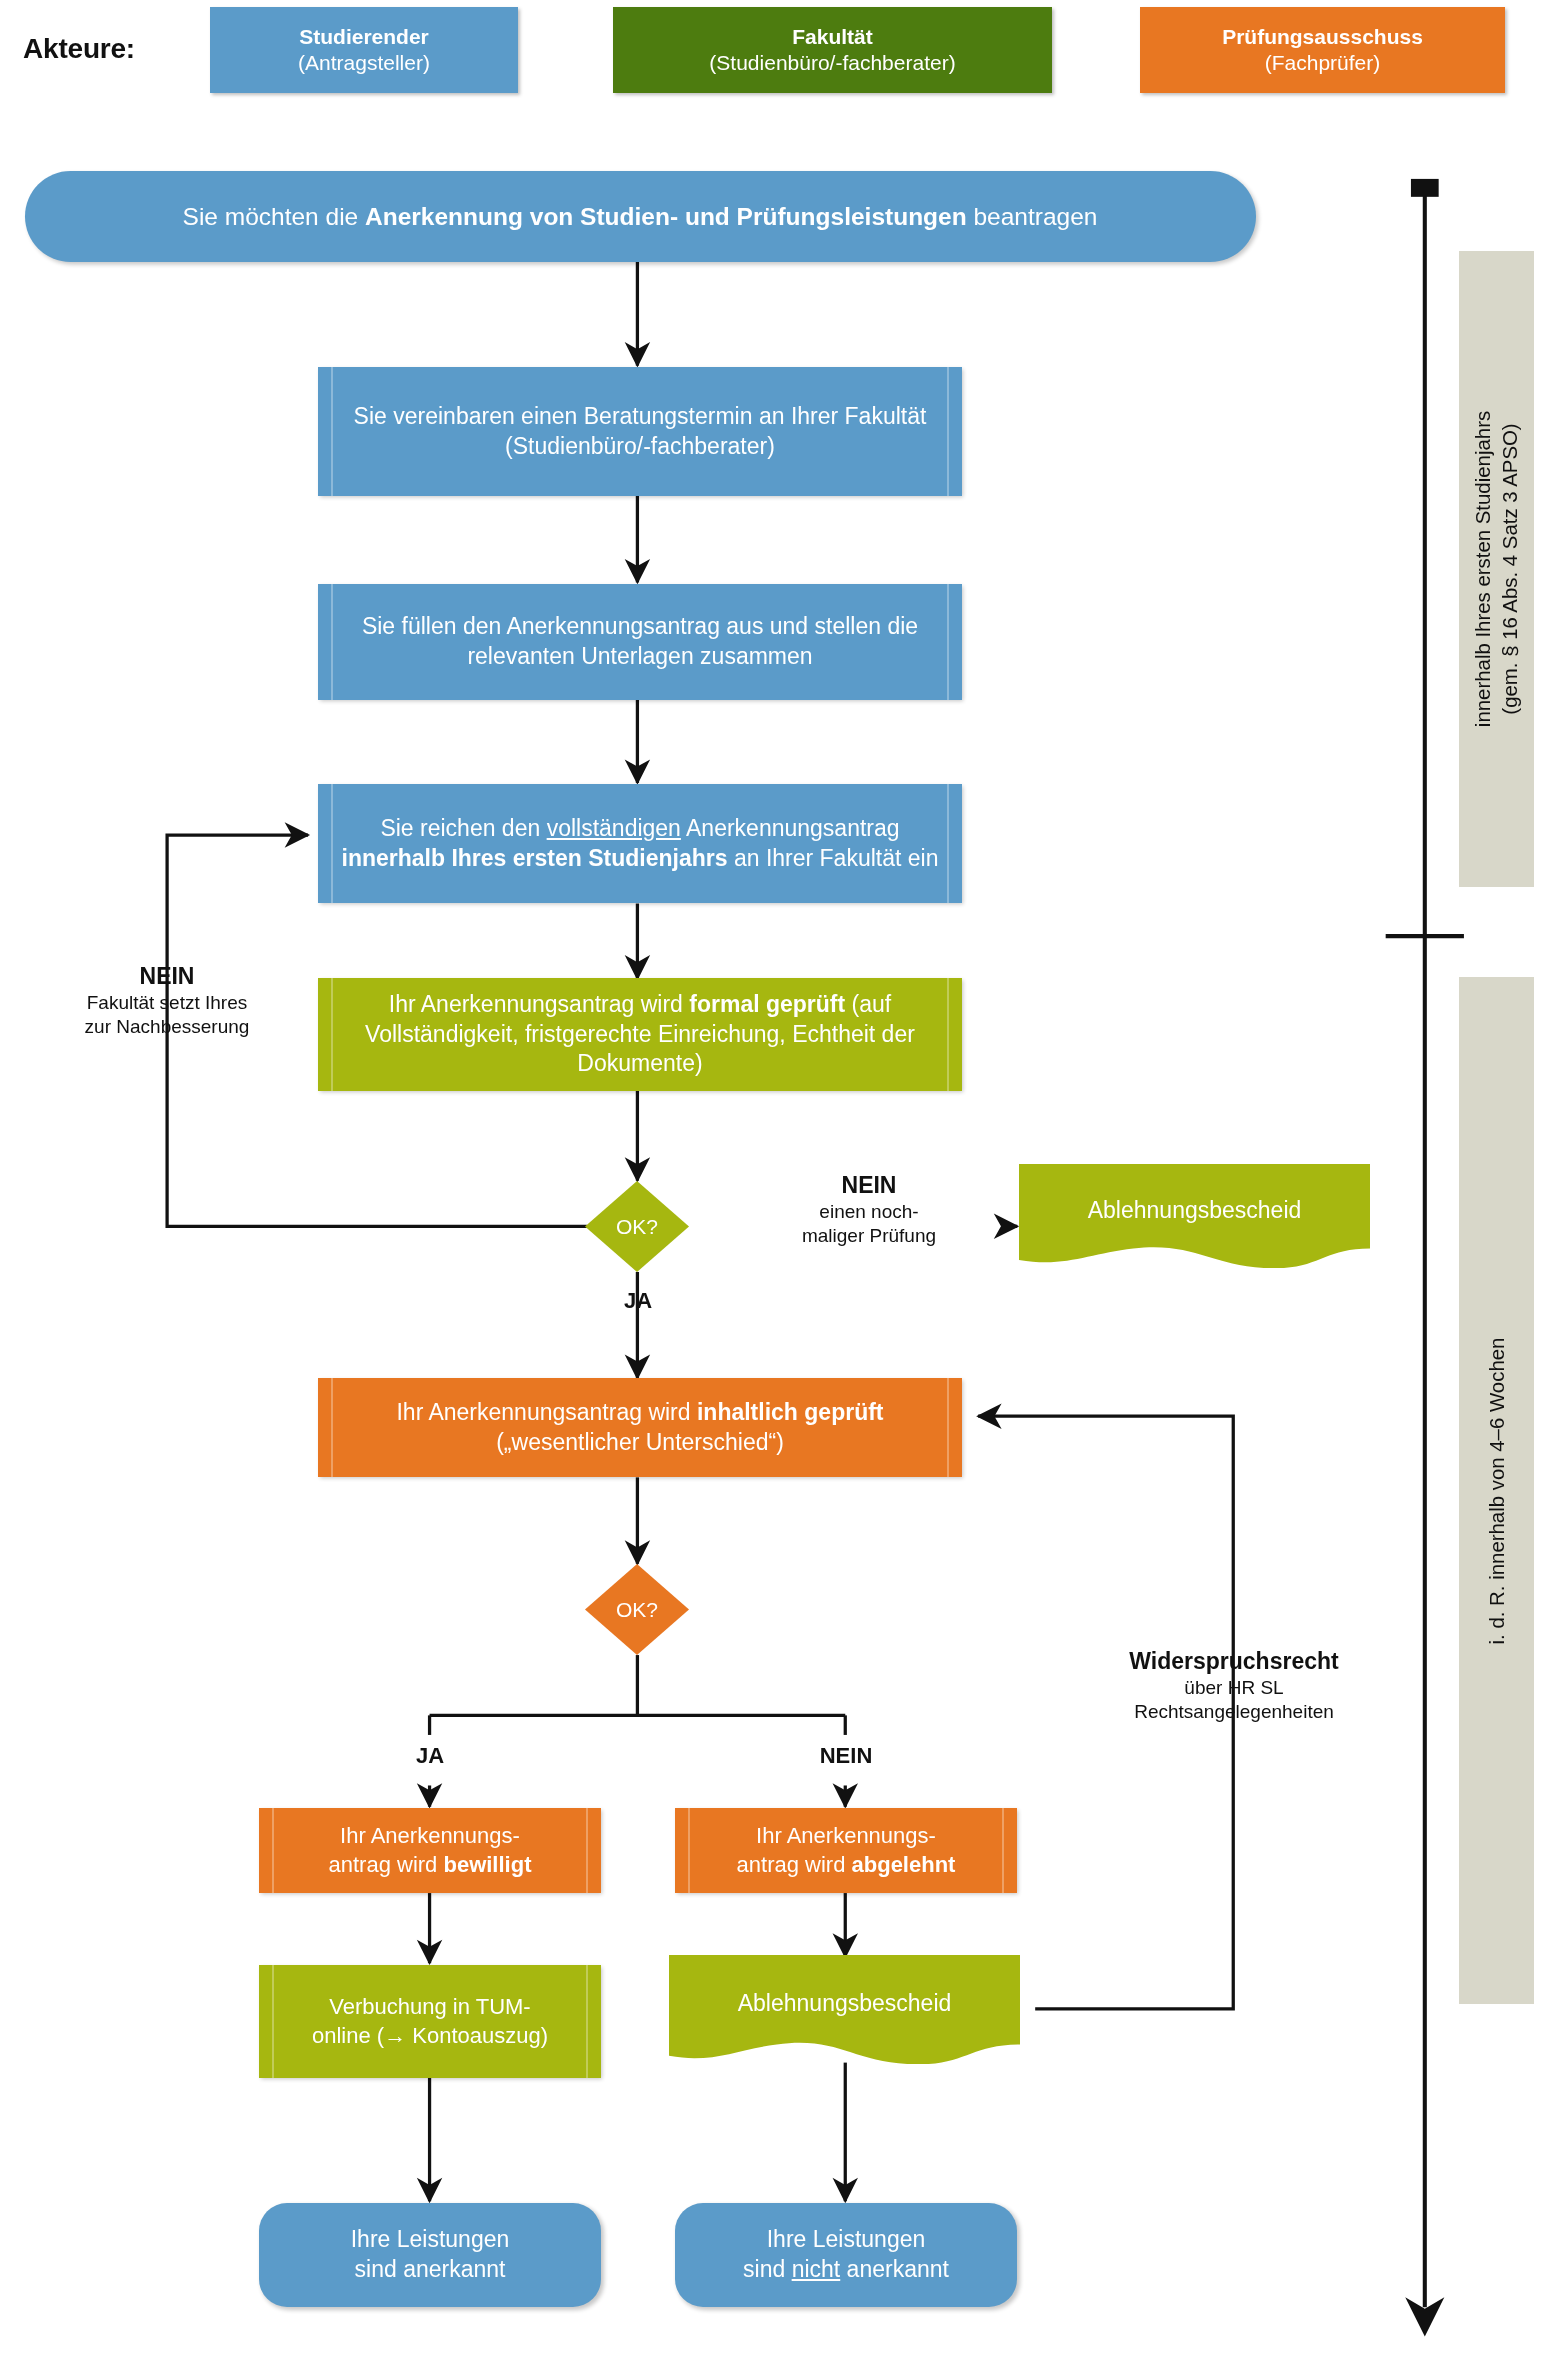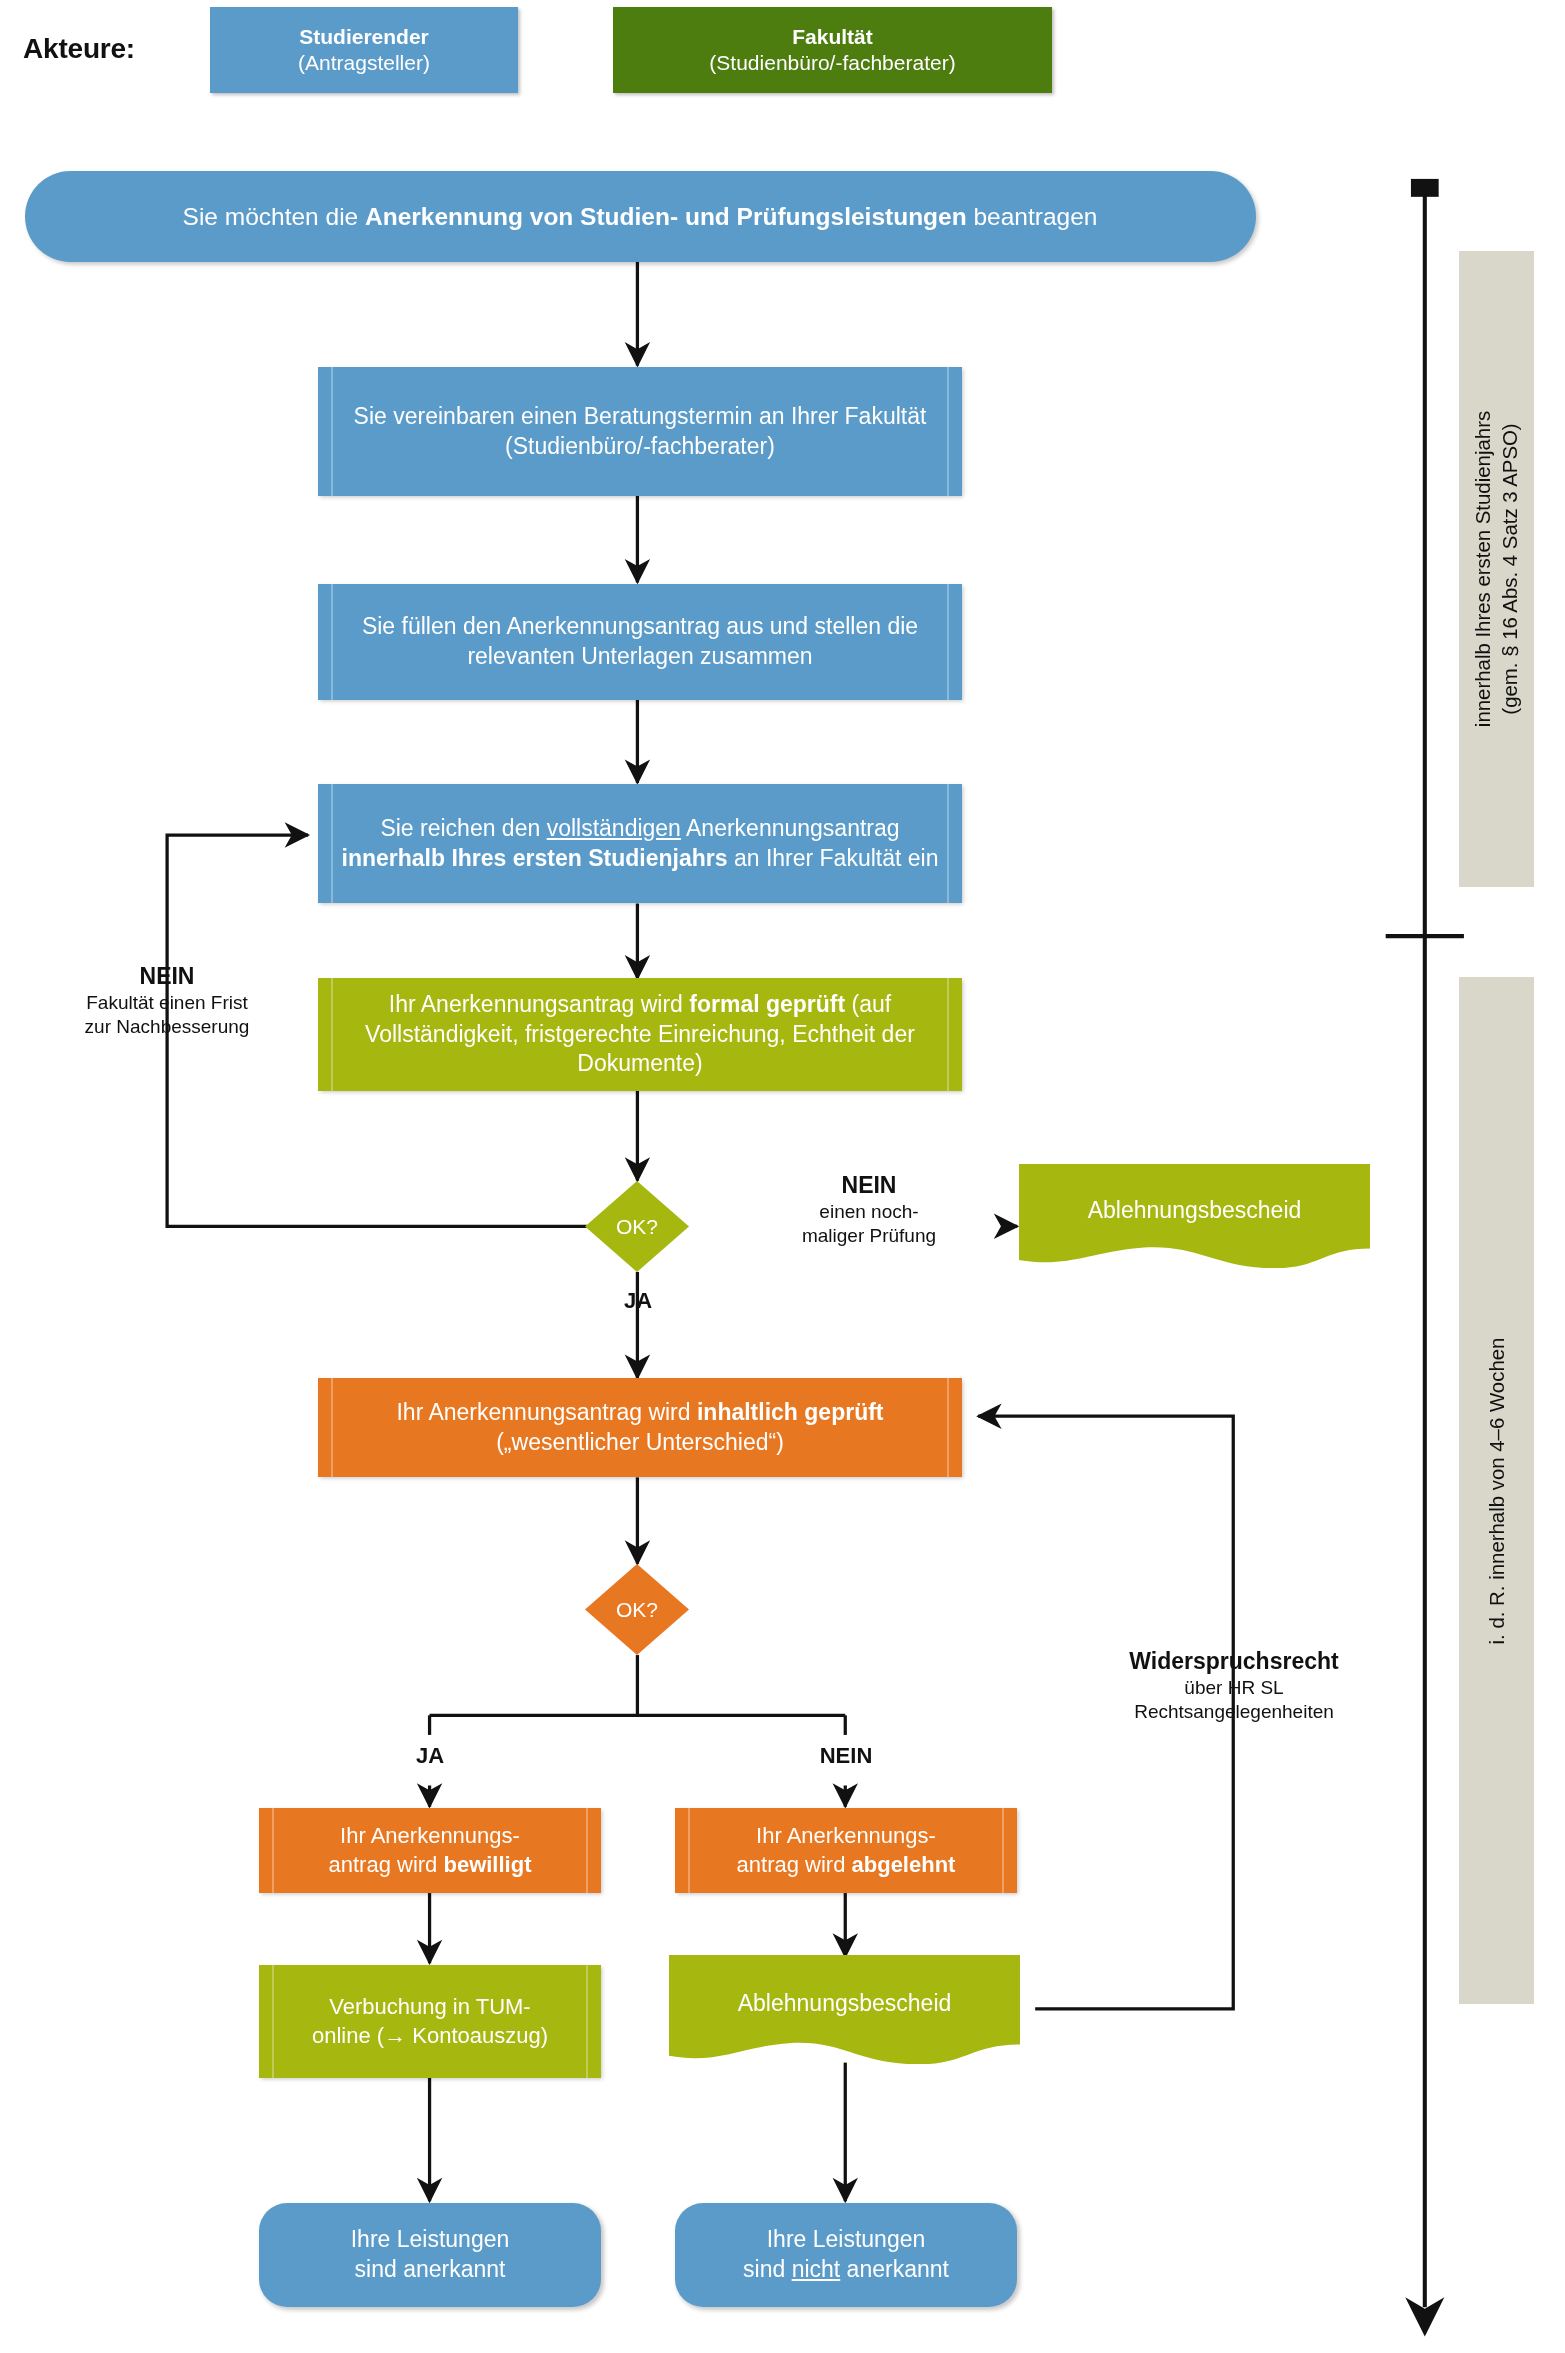"Prüfungsausschuss" div.legend-chip { html: none -> <div> <span>Prüfungsausschuss</span> <span>(Fachprüfer)</span> </div> }
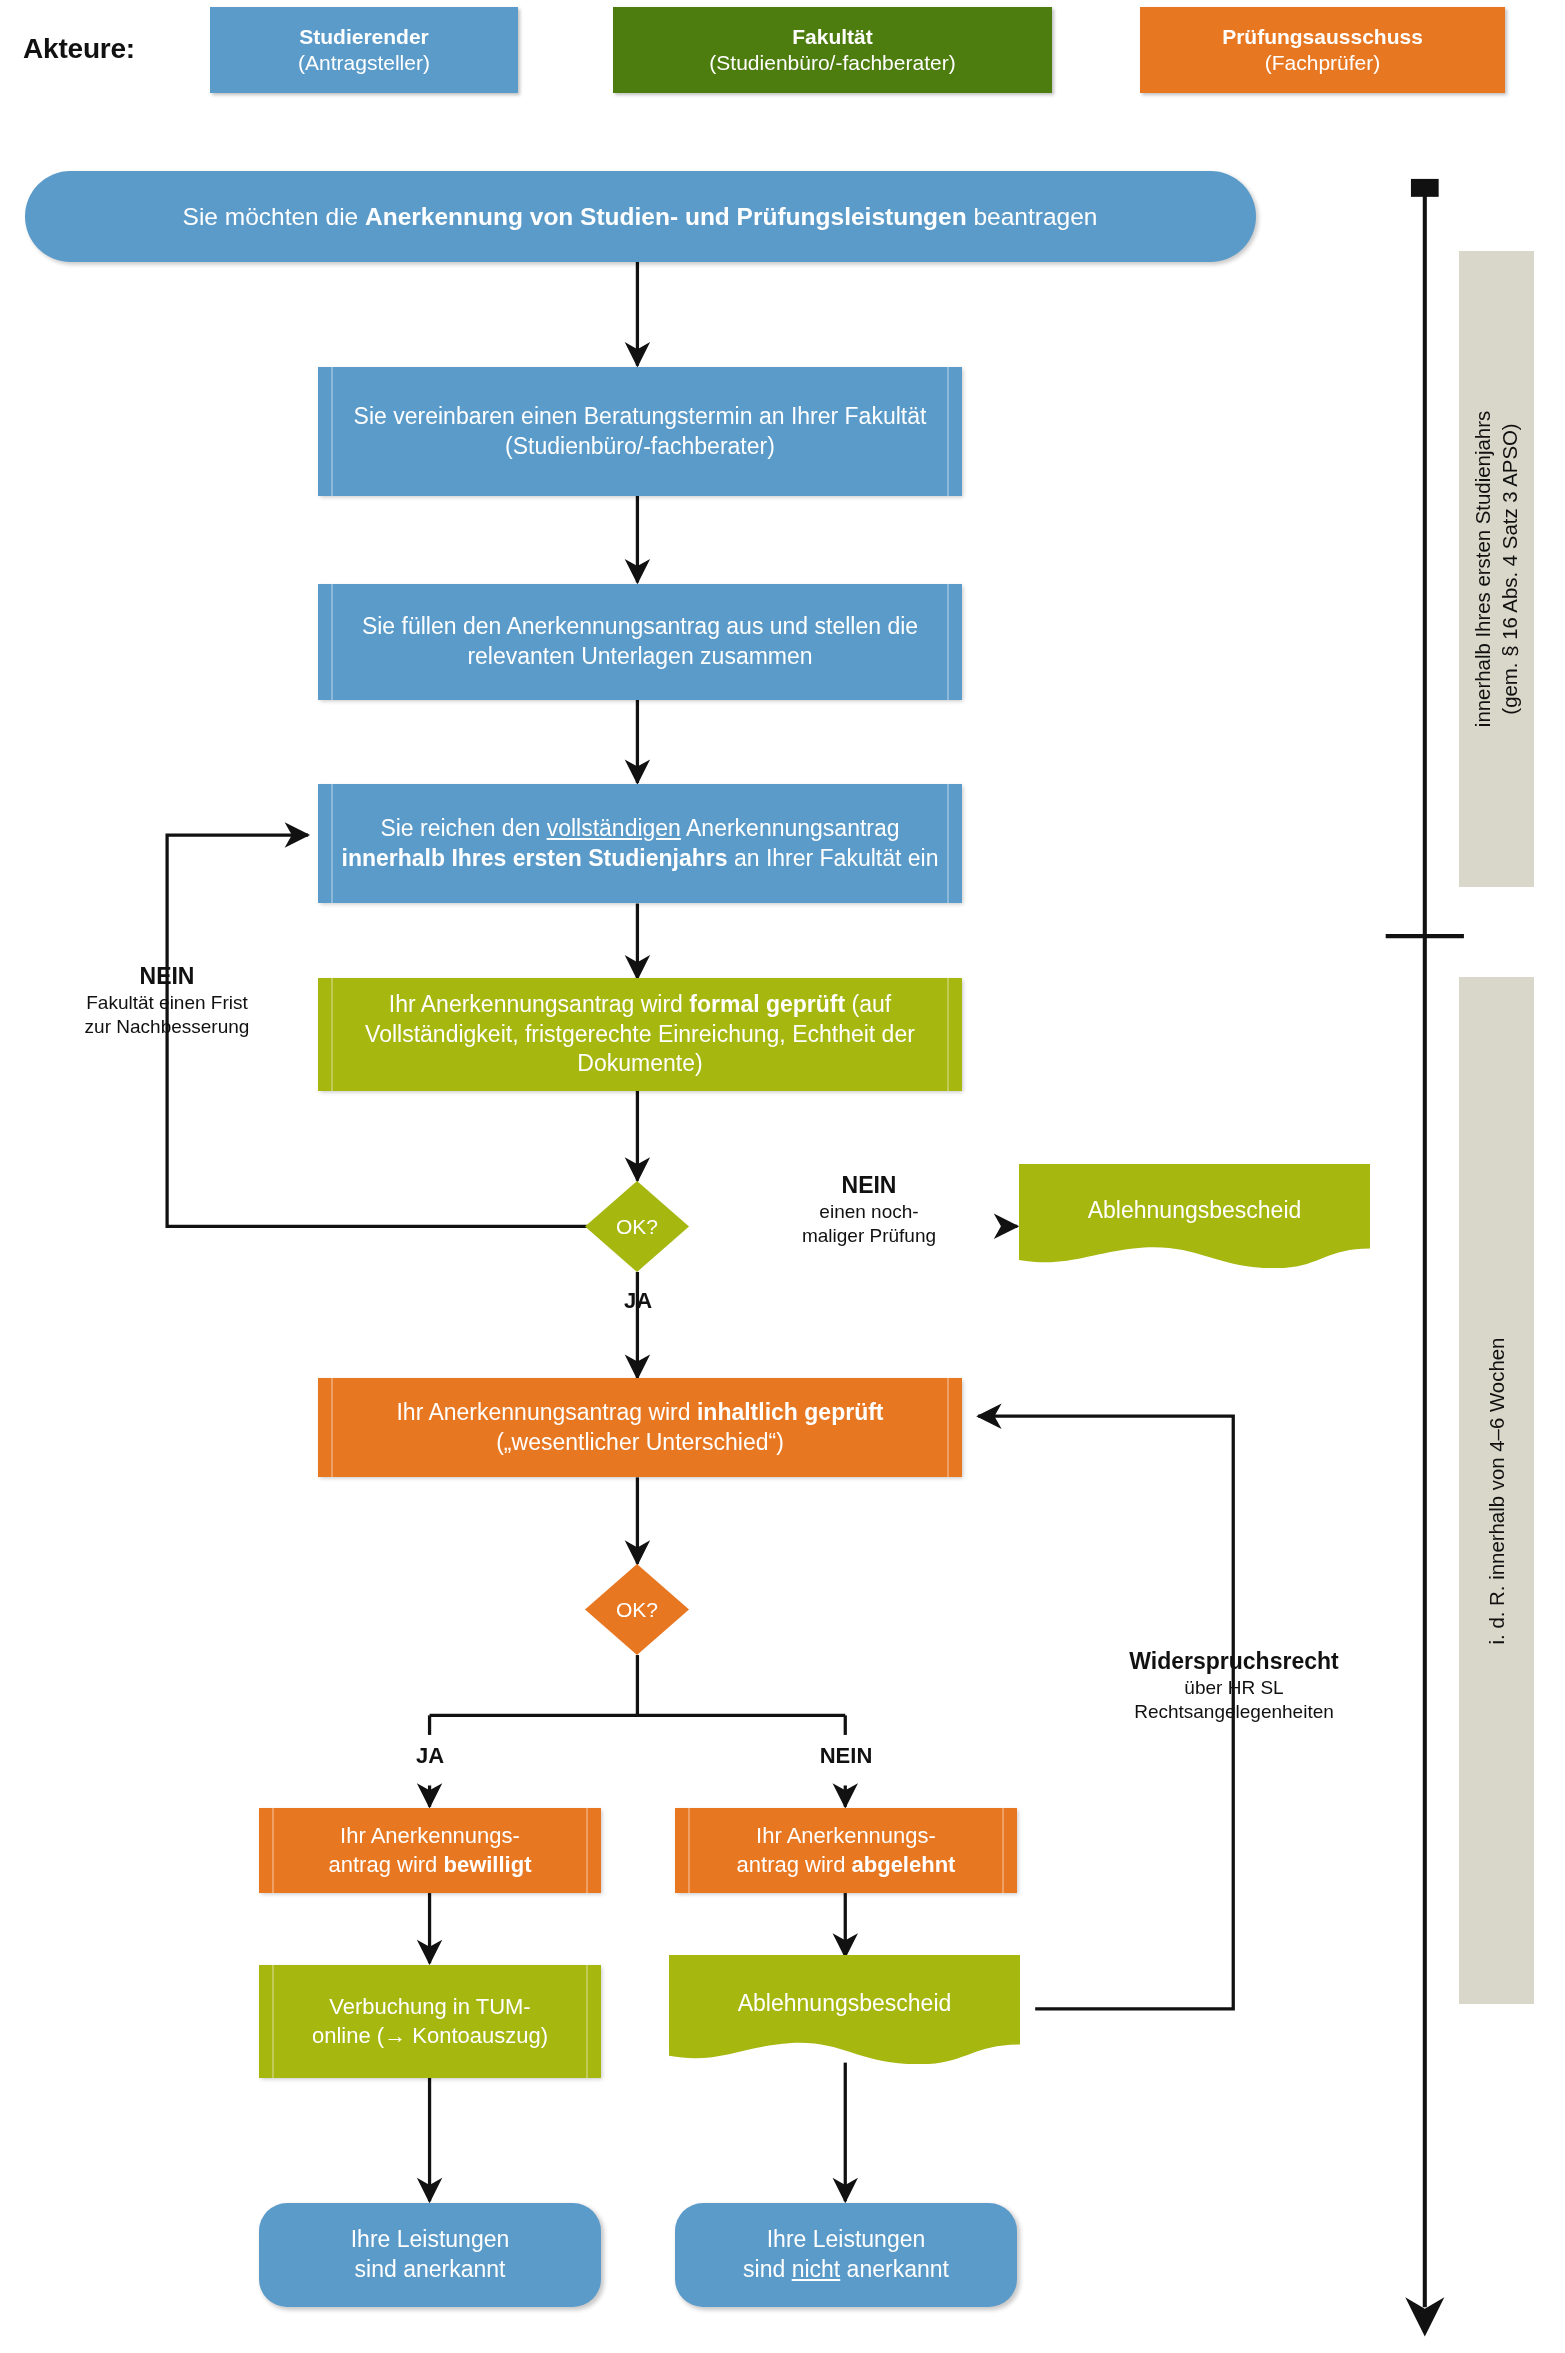"Fakultät einen Frist" span.sub { text: einen Frist -> setzt Ihres }
